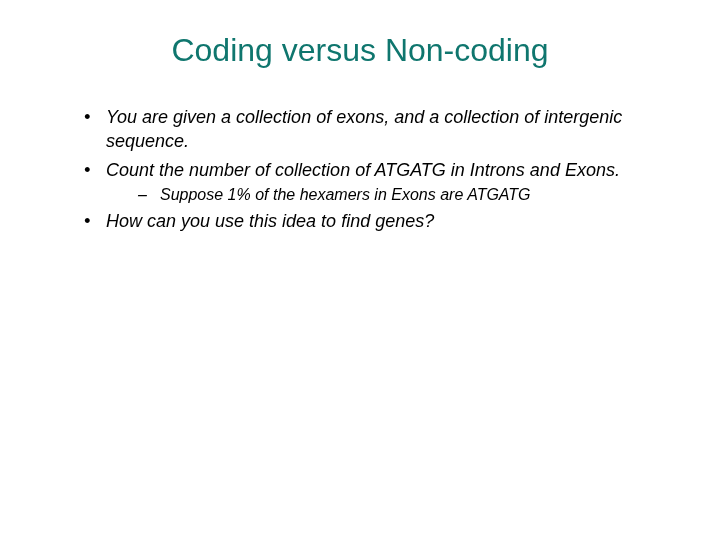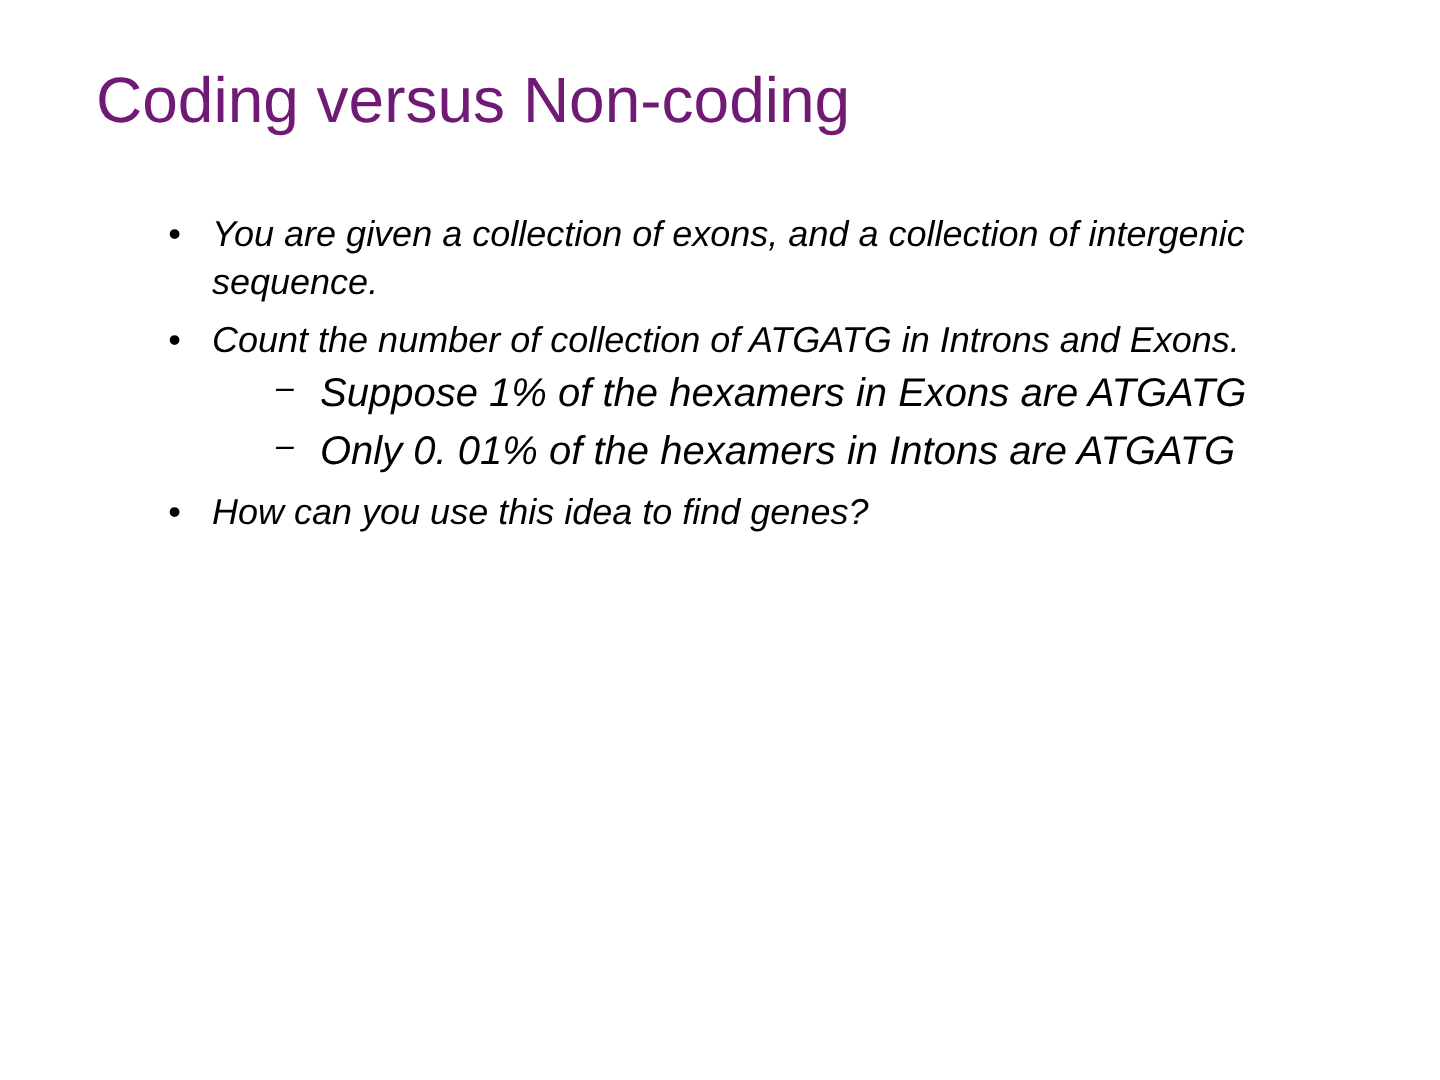"Coding versus Non-coding" .title { color: #701a75 -> #0f766e; text-align: none -> center }
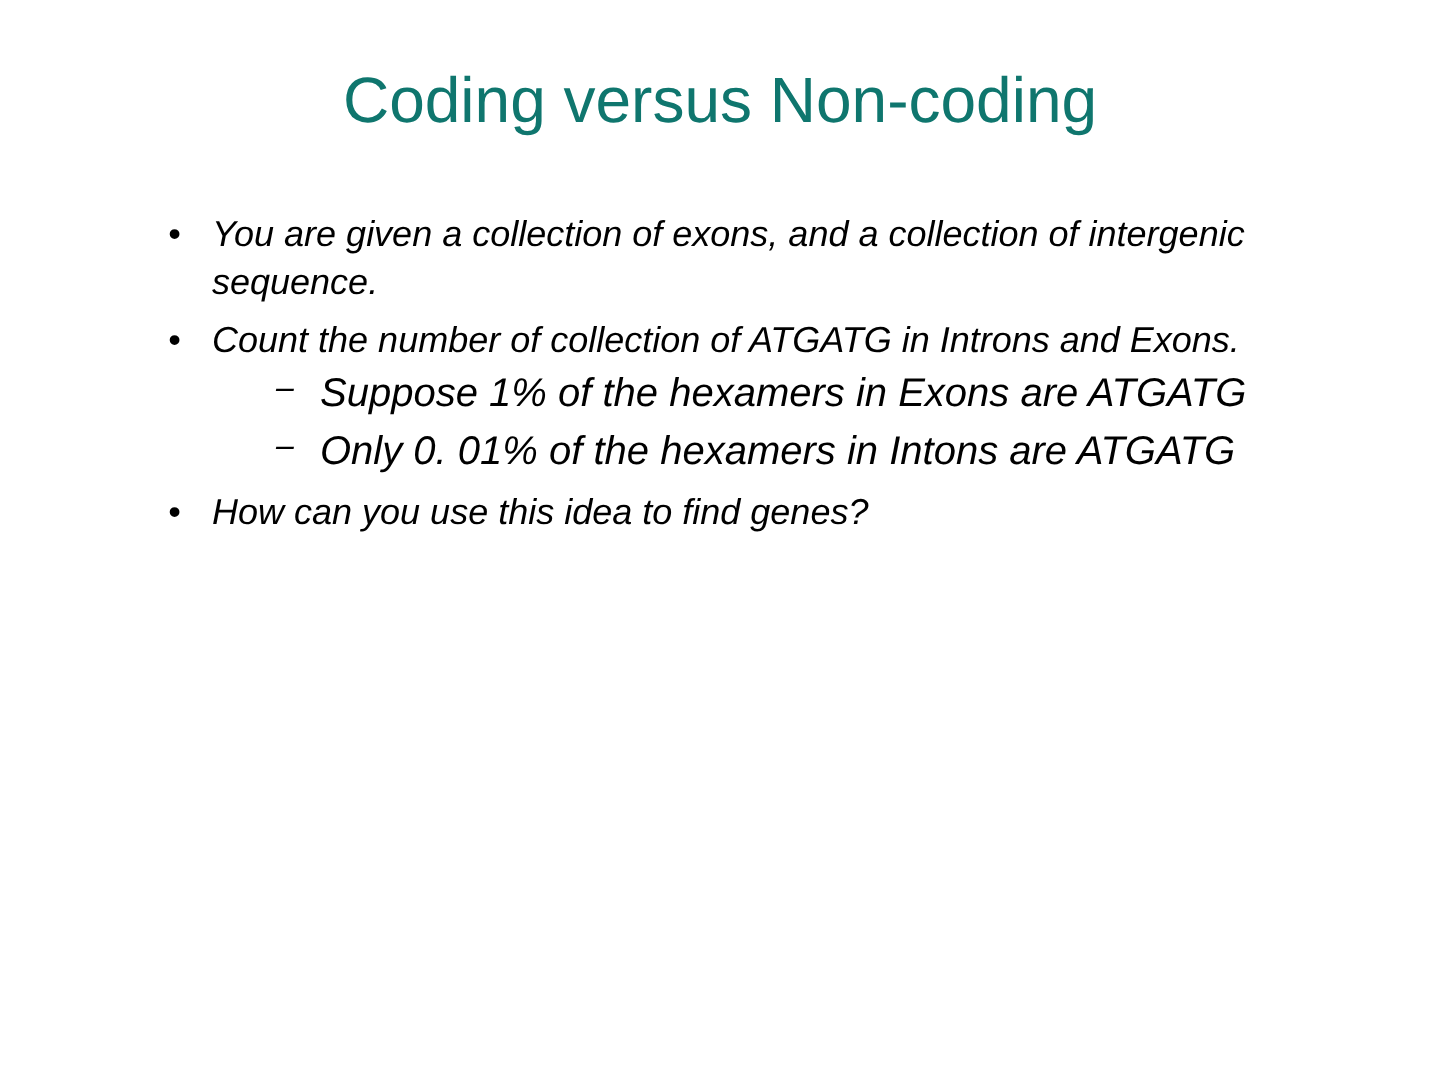"Suppose 1% of the hexamers" ul.level2 > li { font-size: 20px -> 16px }
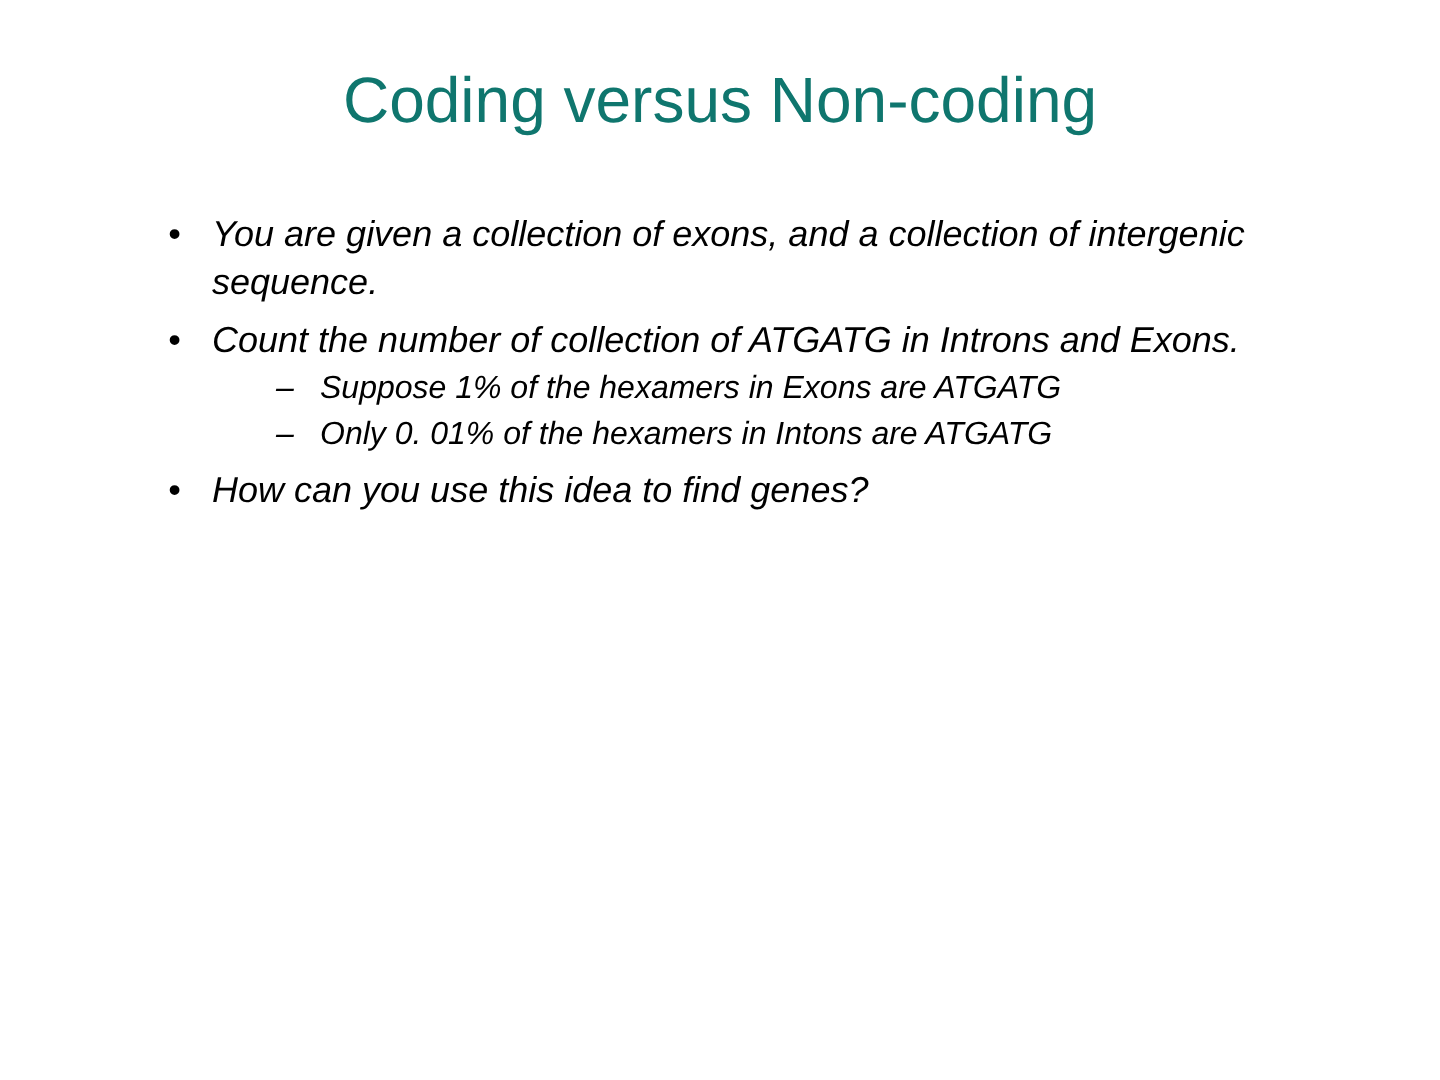"Only 0. 01% of the" li { html: <li> <span>Only 0. 01% of the hexamers in Intons are ATGATG</span> </li> -> none }
